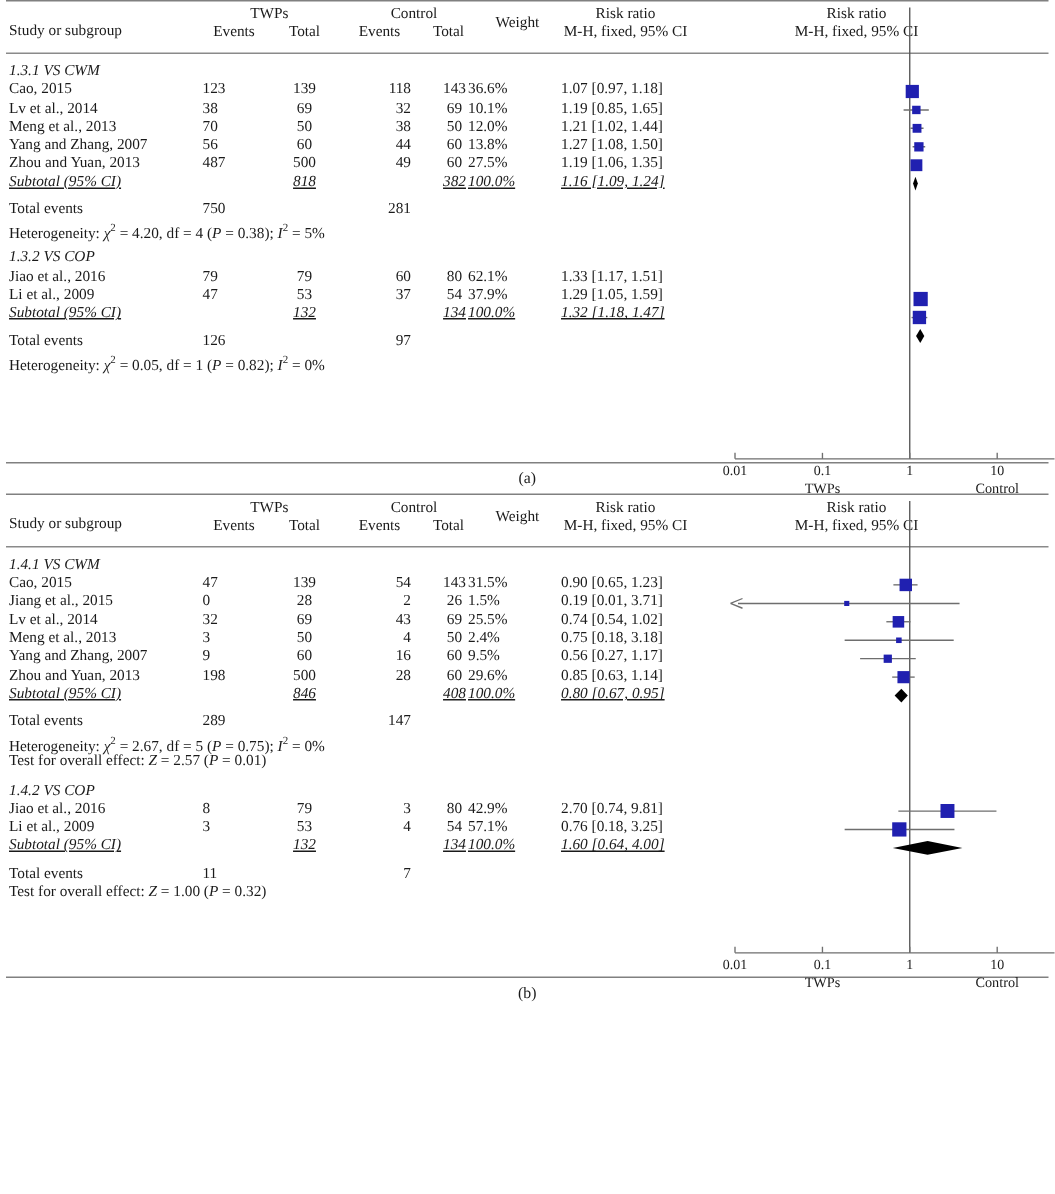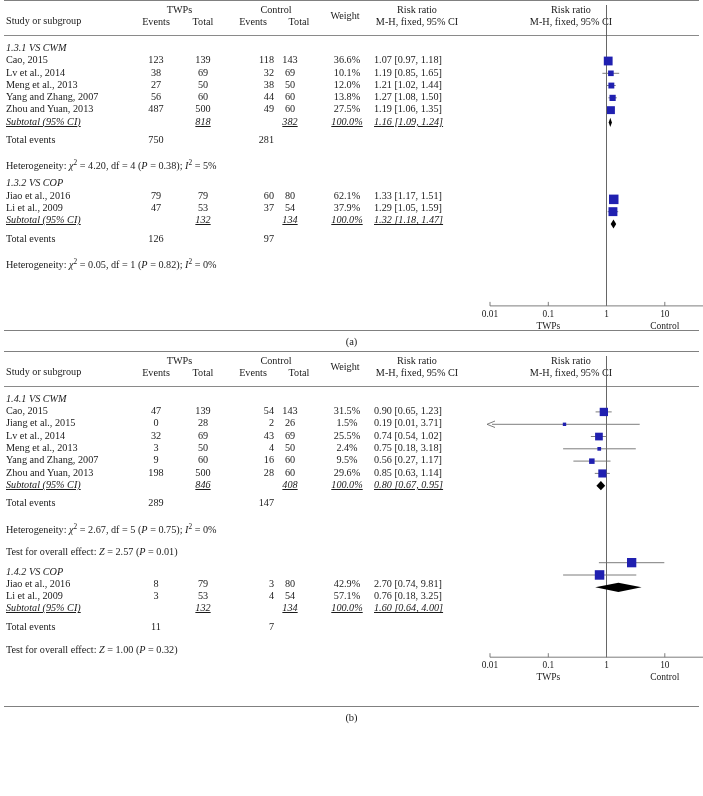"123" .c-te { text-align: center -> none }
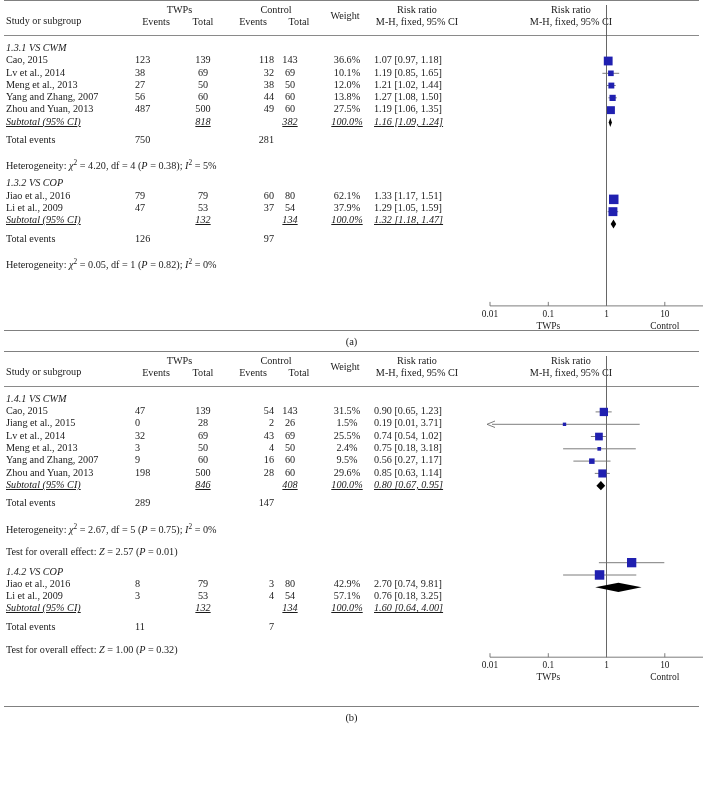"143" .c-ct { left: 269px -> 282px }
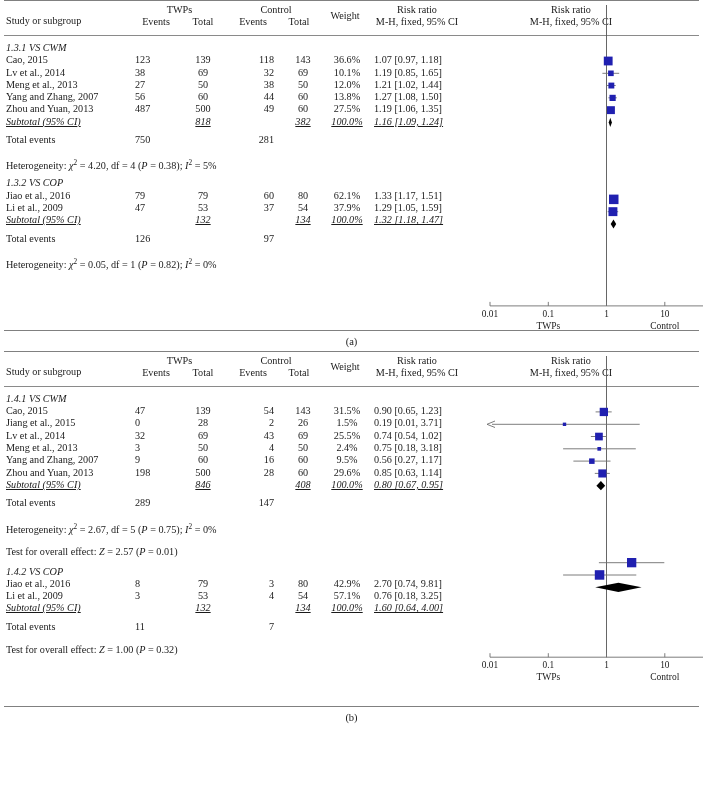"36.6%" .c-w { left: 322px -> 312px; text-align: center -> none }
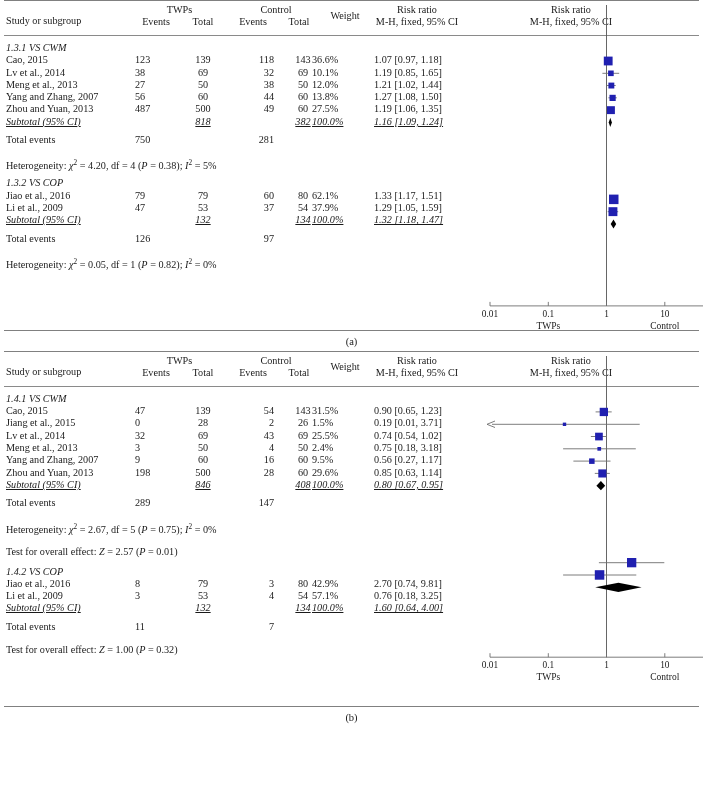"27" div.c { text: 27 -> 70 }
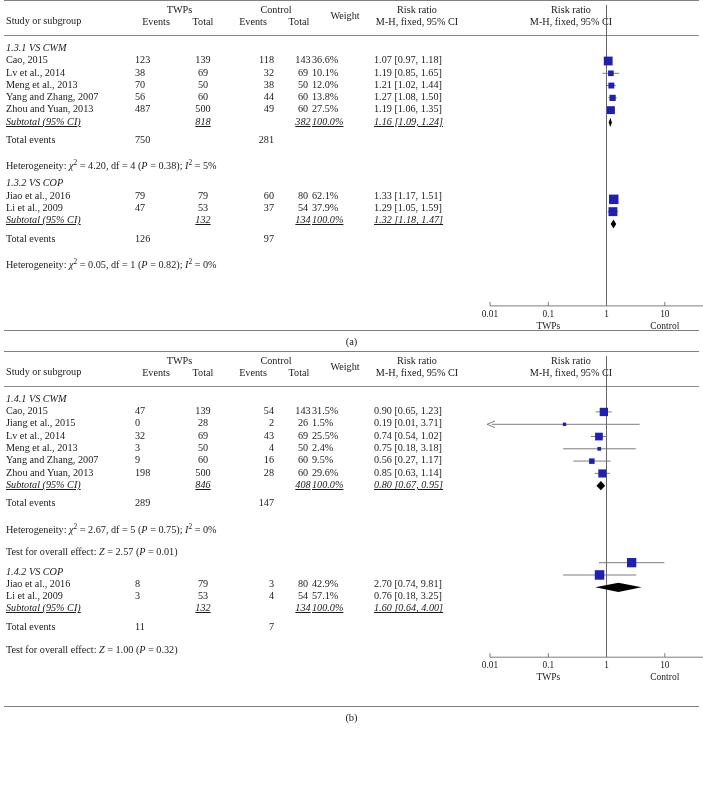"Heterogeneity: χ2 = 4.20, df" .stat-line { margin-top: 11px -> none }
